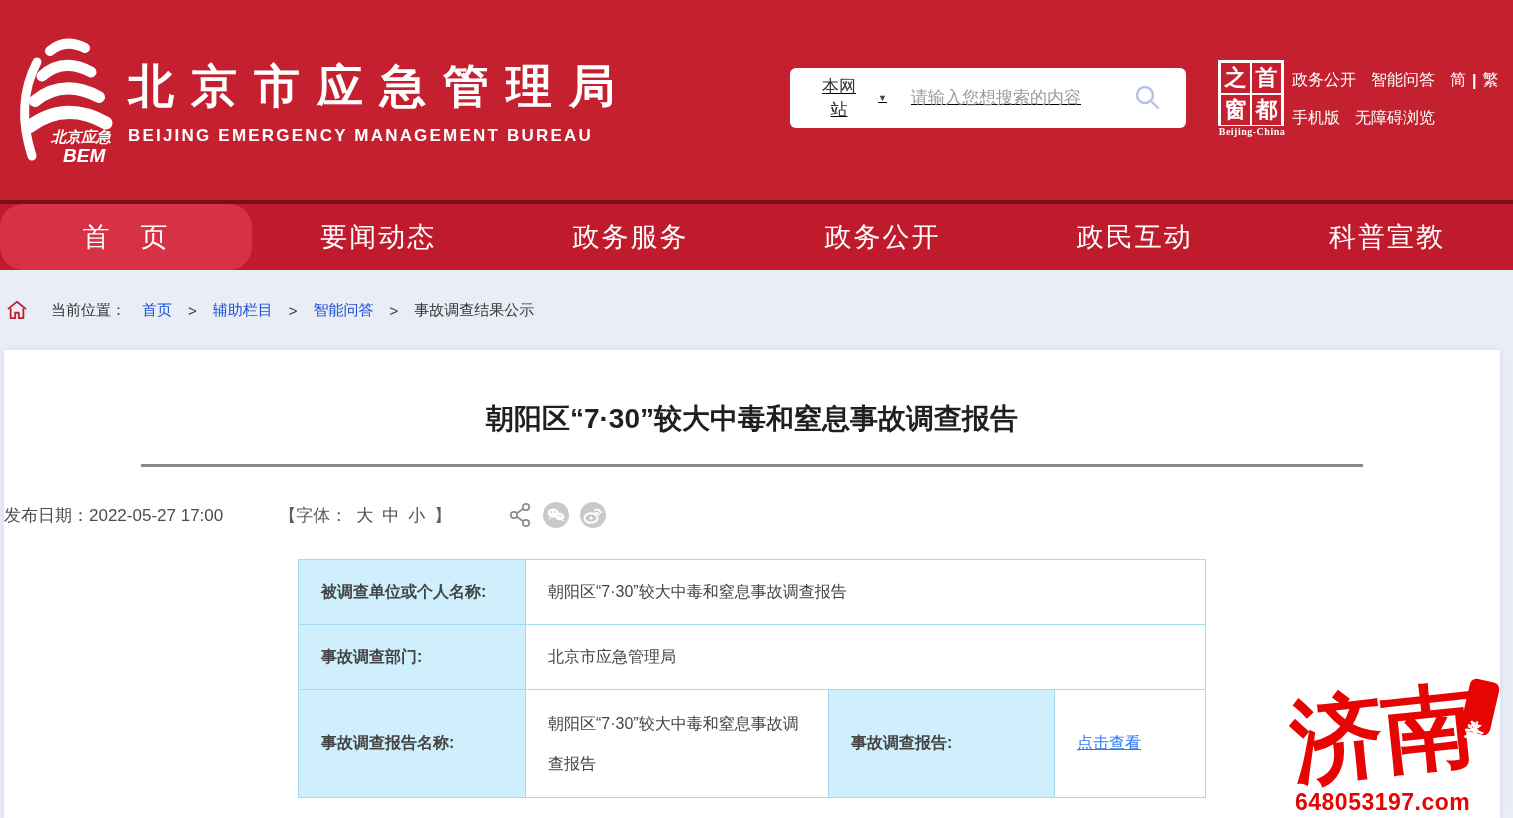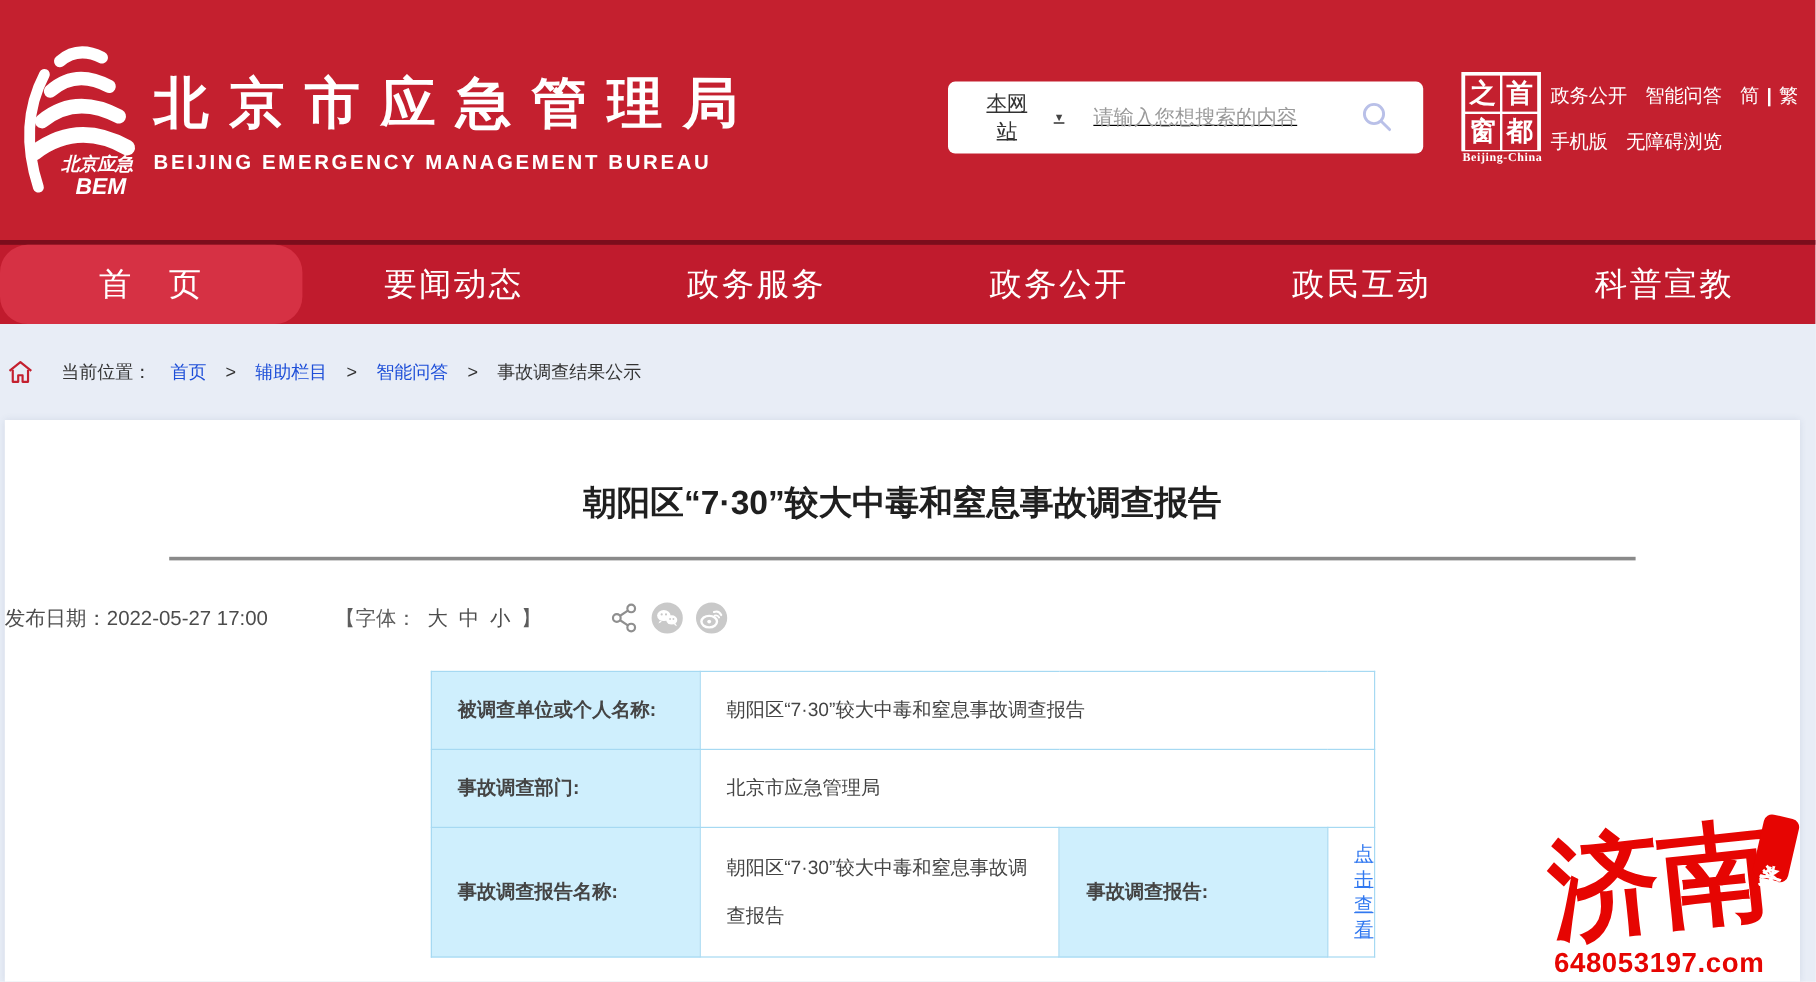"被调查单位或个人名称:" table.info { width: 787px -> 908px }
